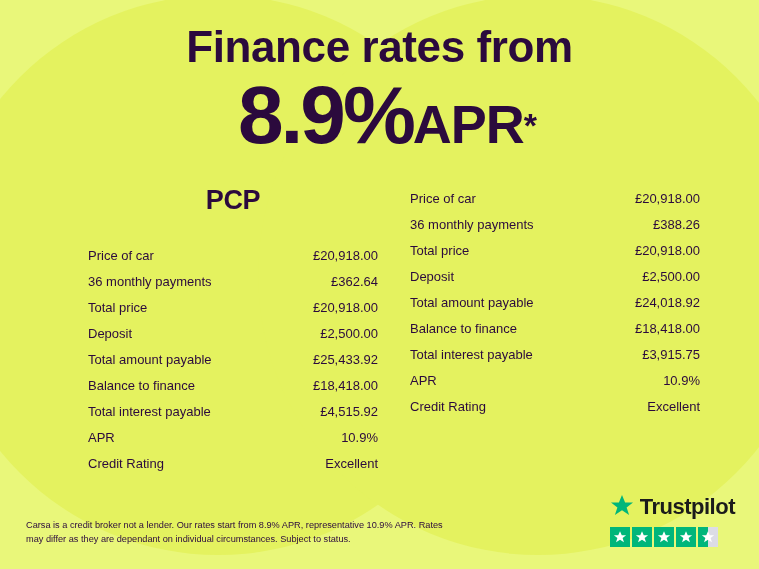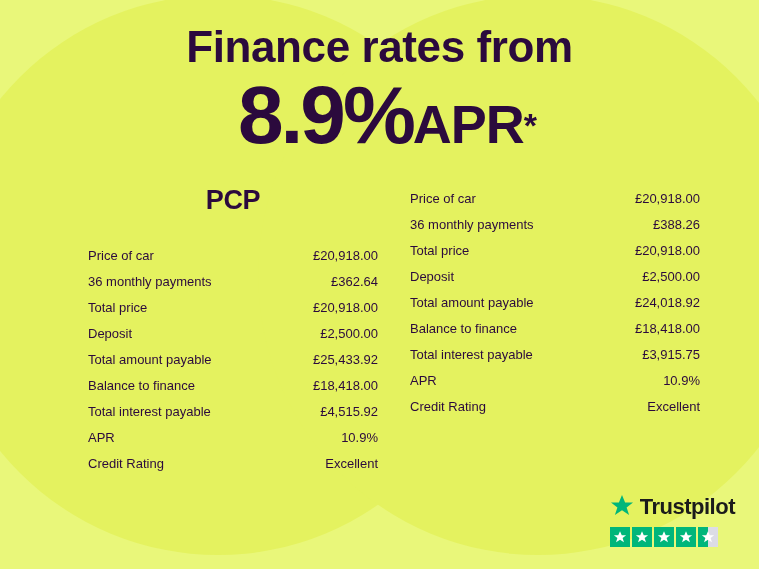"Carsa is a credit broker" div.disclaimer { html: none -> <div>Carsa is a credit broker not a lender. Our rates start from 8.9% APR, representative 10.9% APR. Rates may differ as they are dependant on individual circumstances. Subject to status.</div> }
